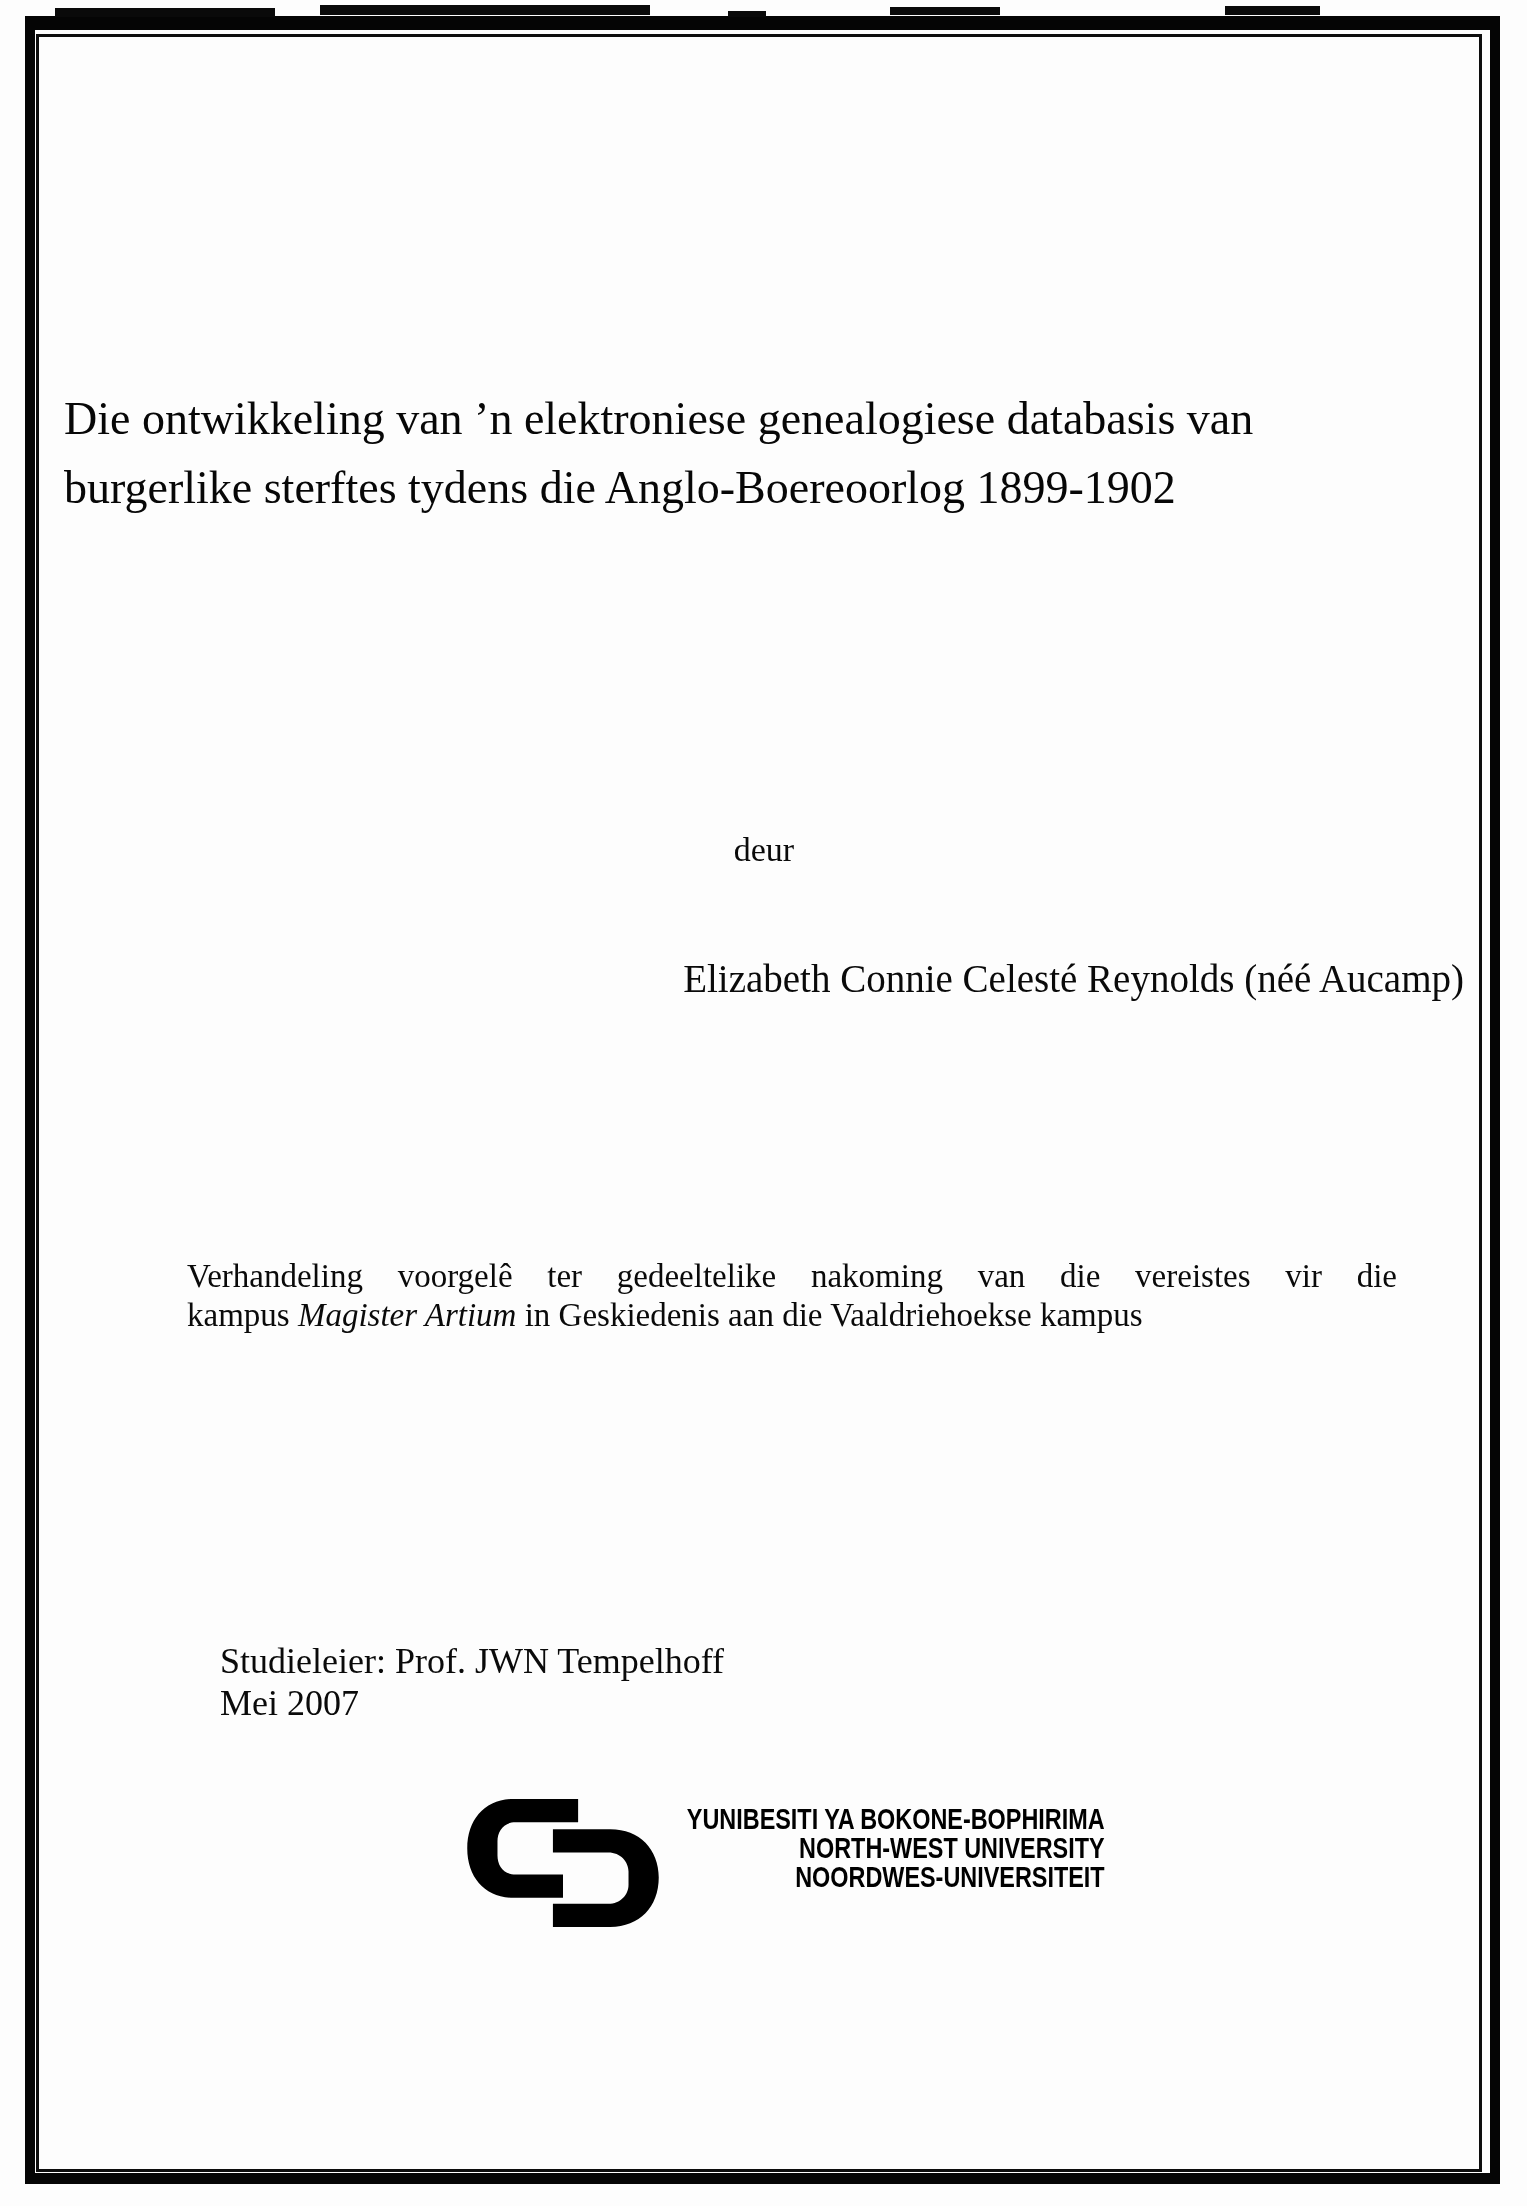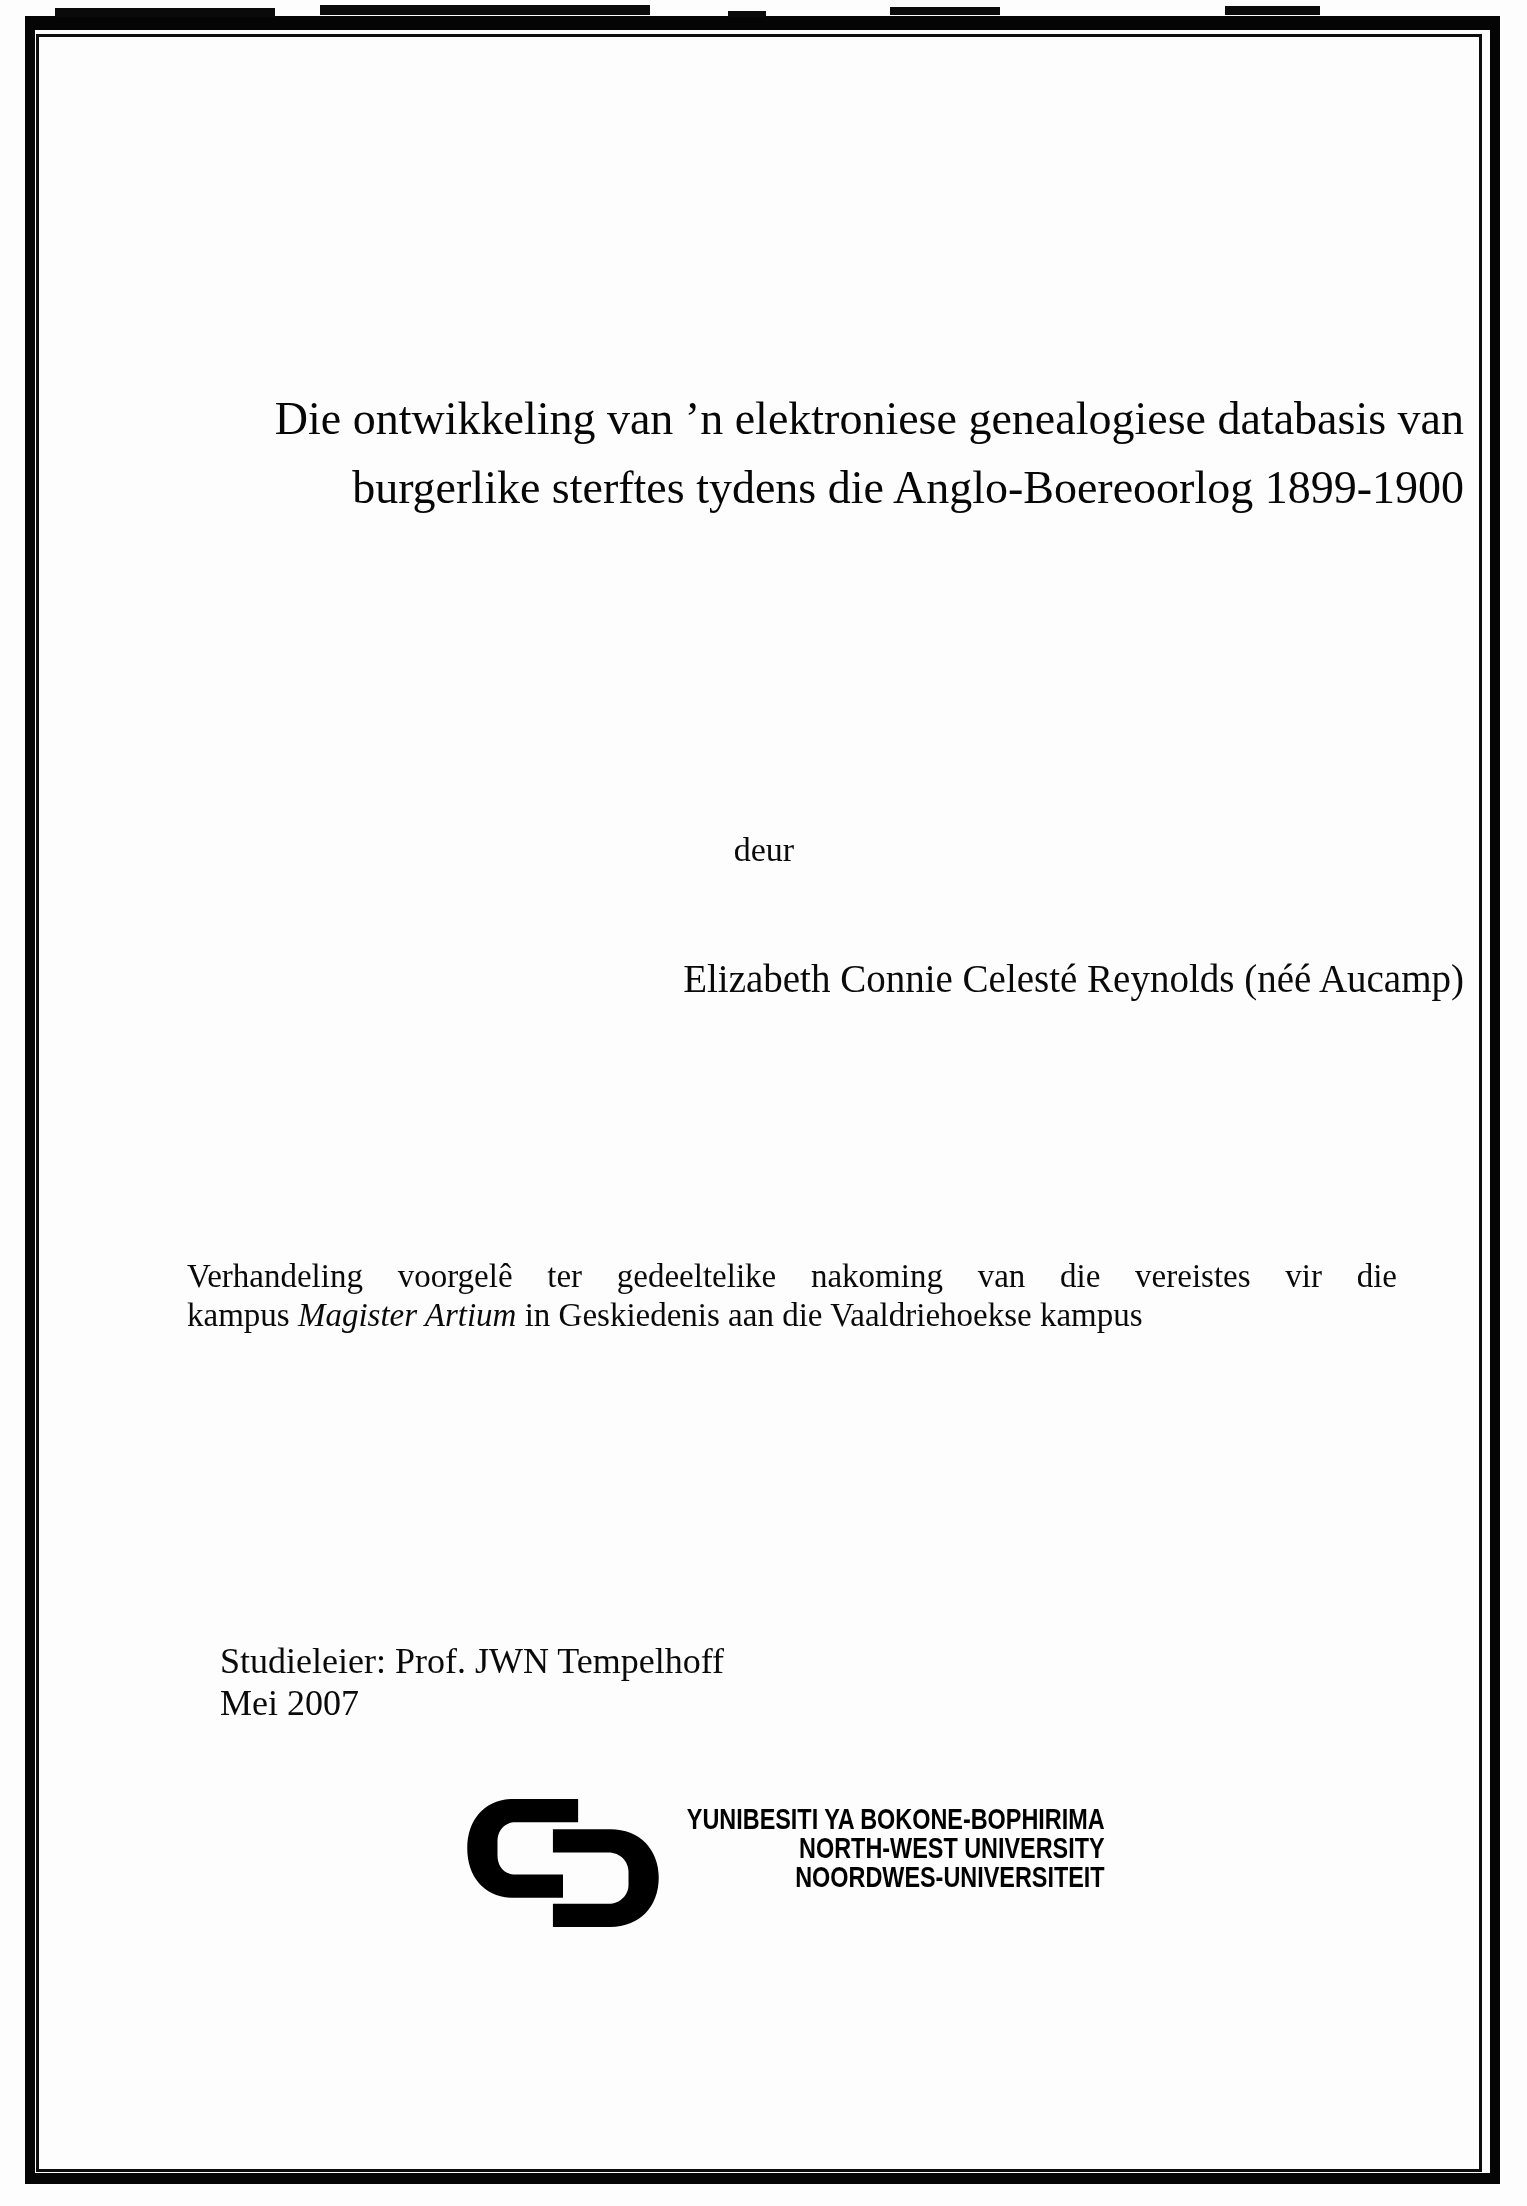"Die ontwikkeling van ’n elektroniese" .title { text-align: right -> left }
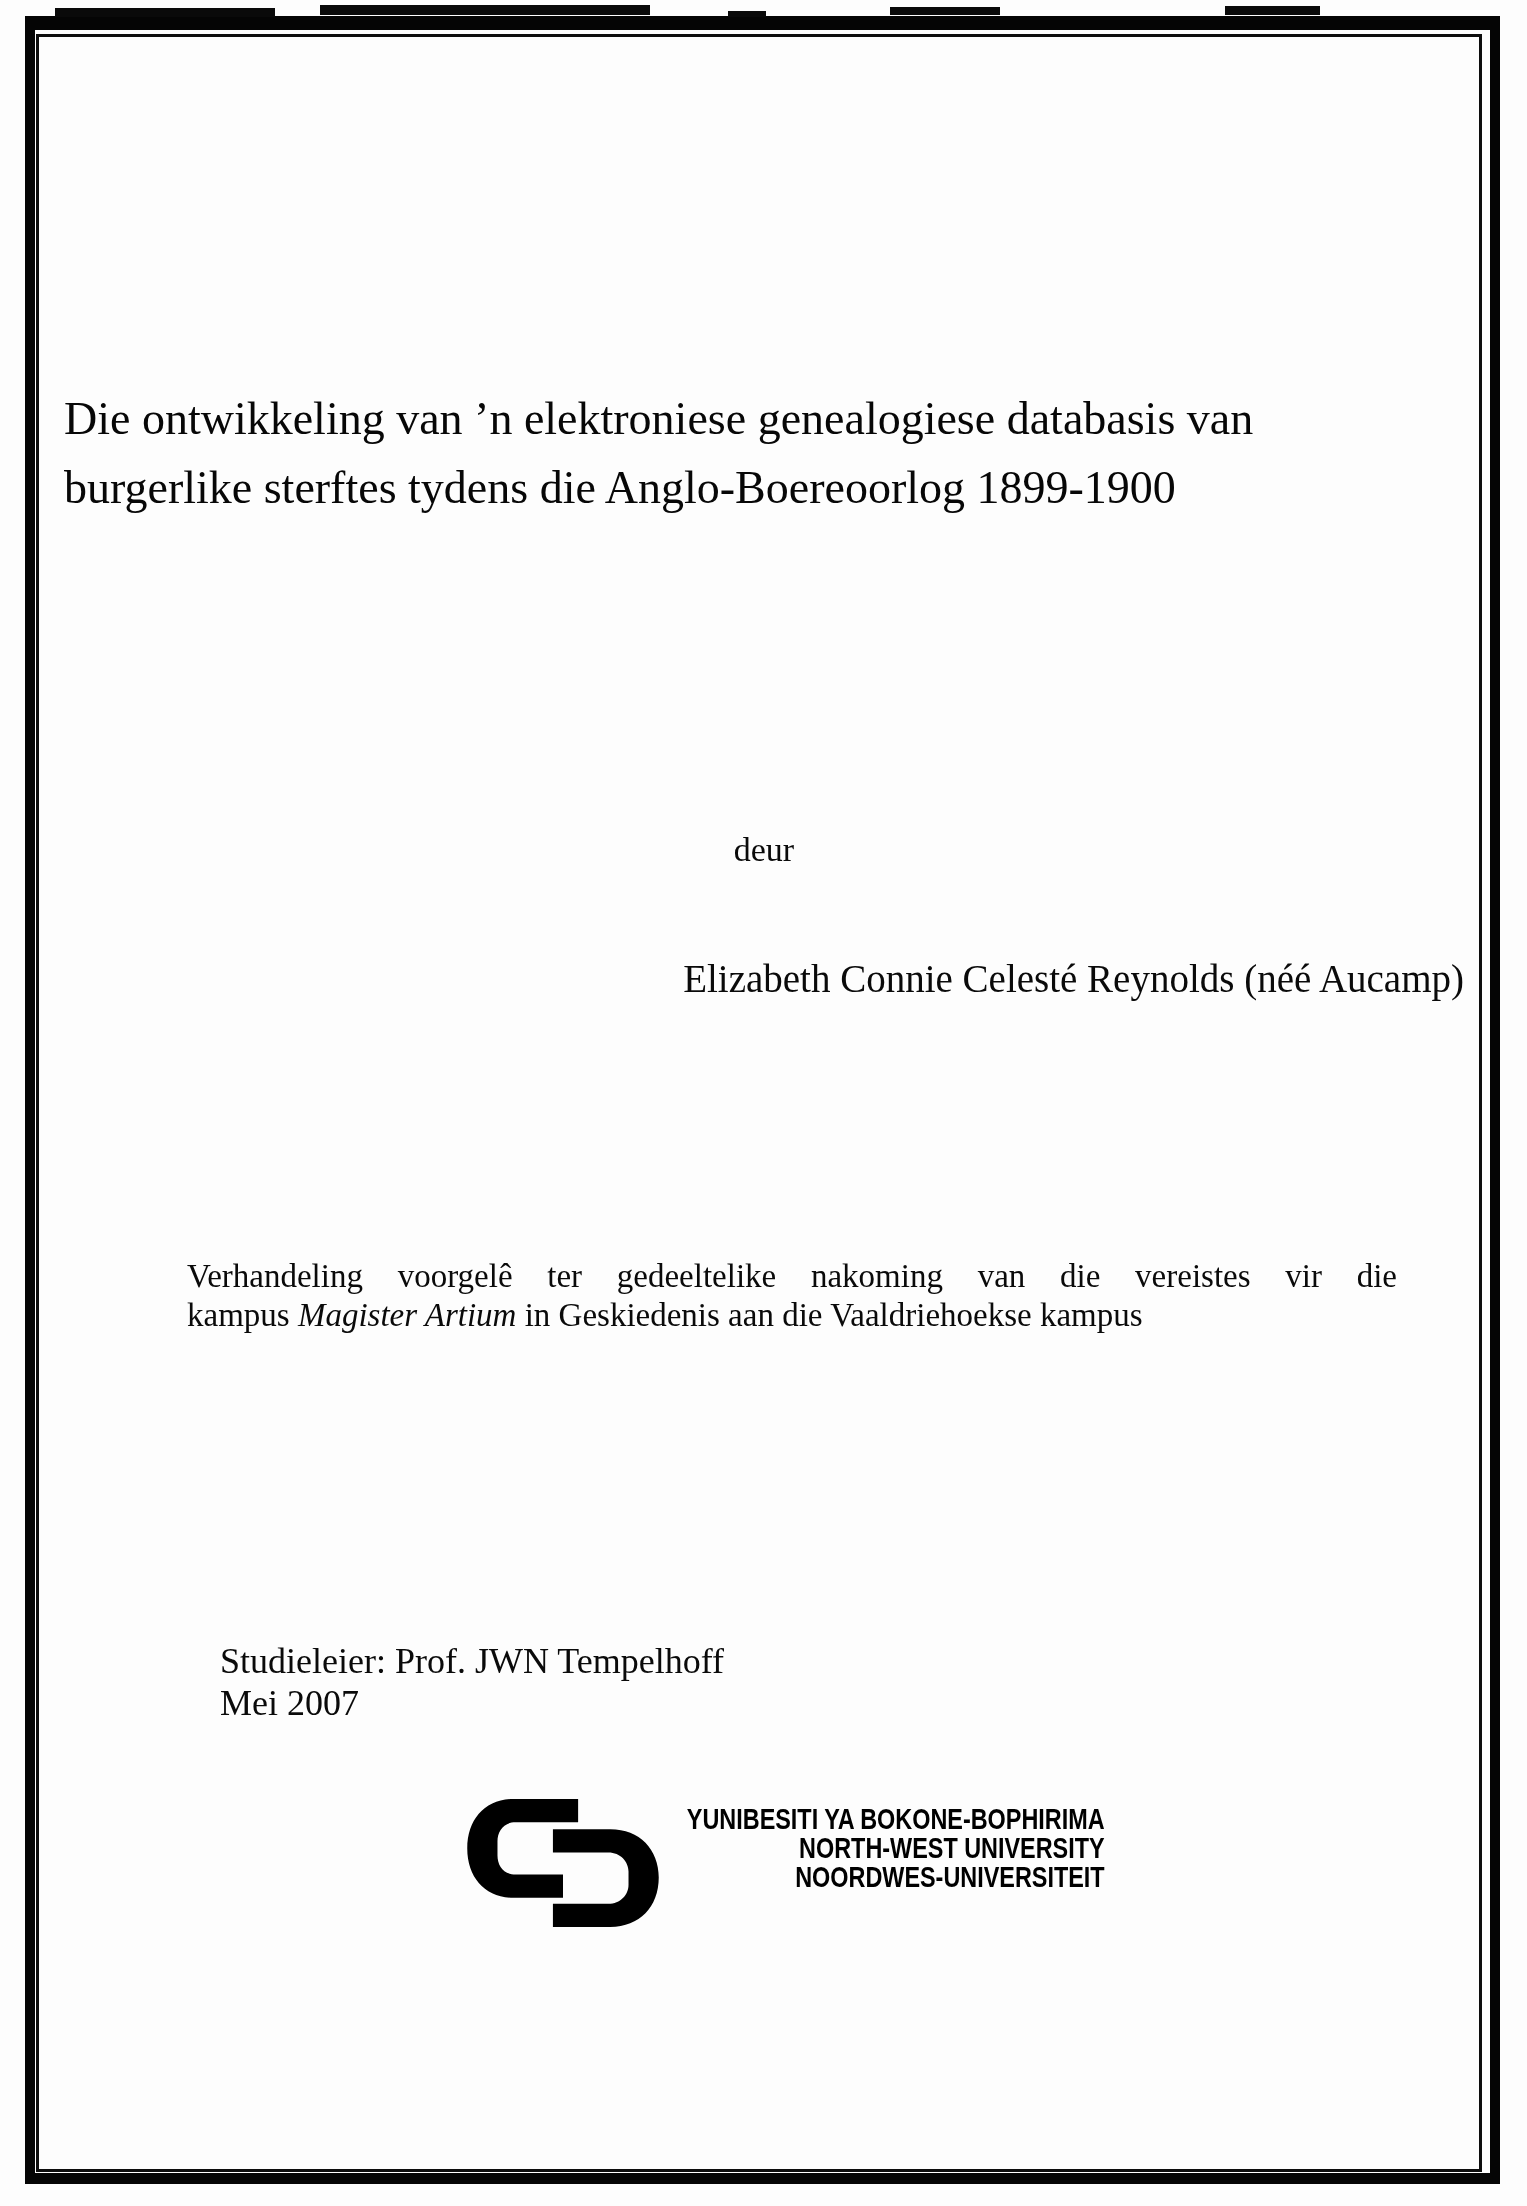"burgerlike sterftes tydens die" div { text: 1899-1900 -> 1899-1902 }
